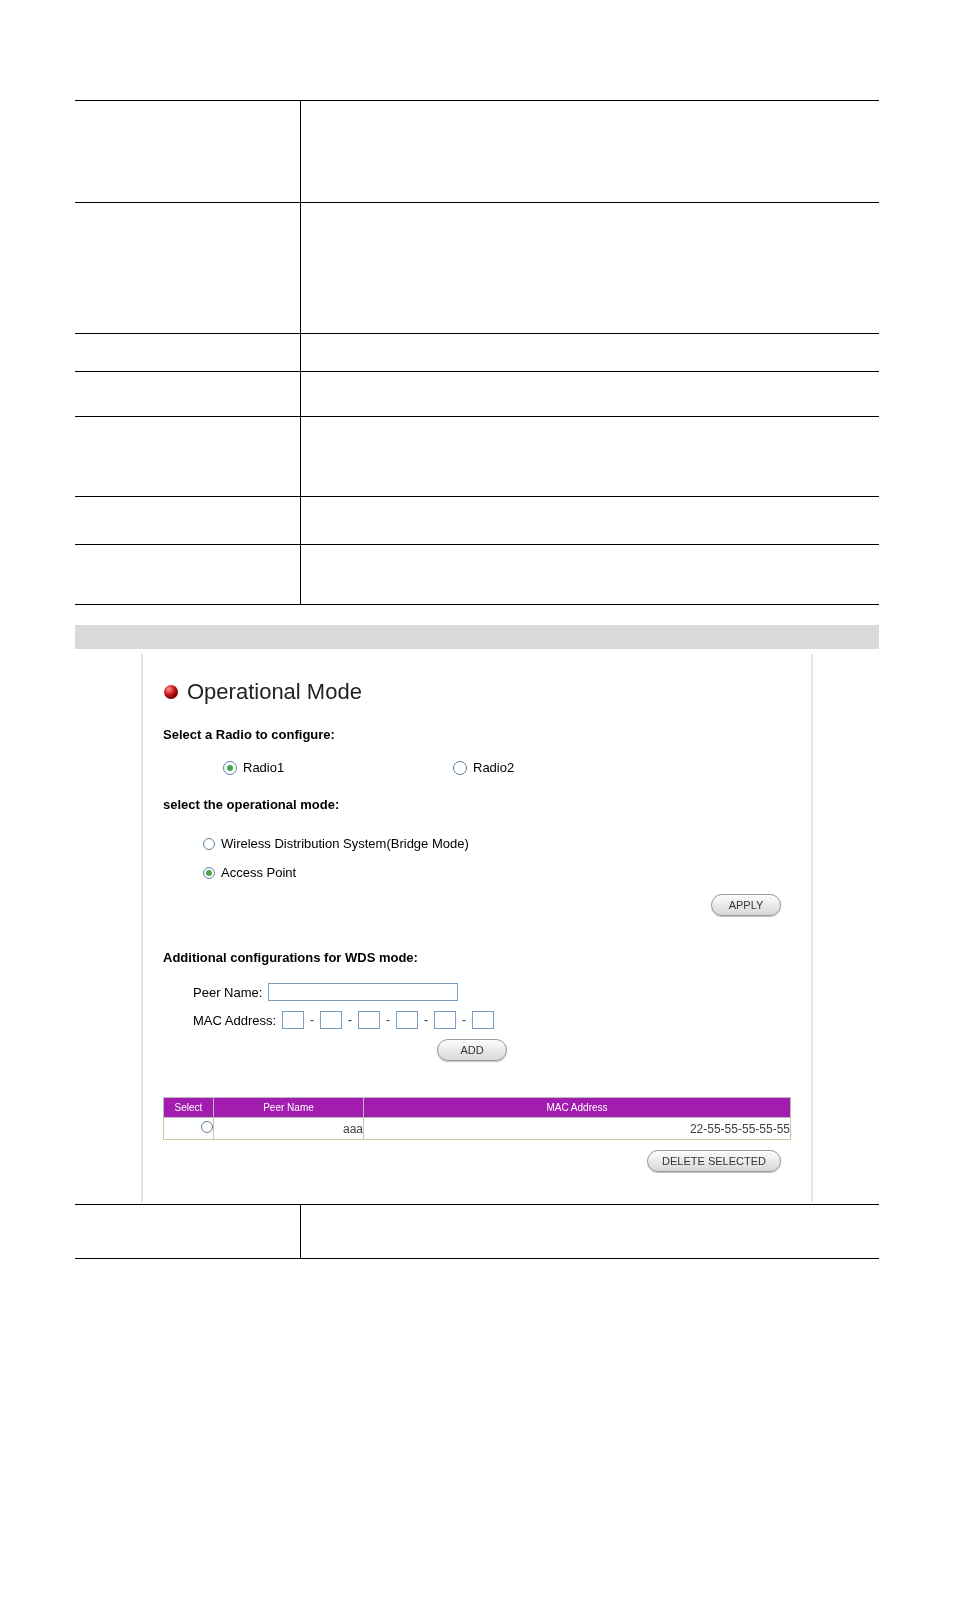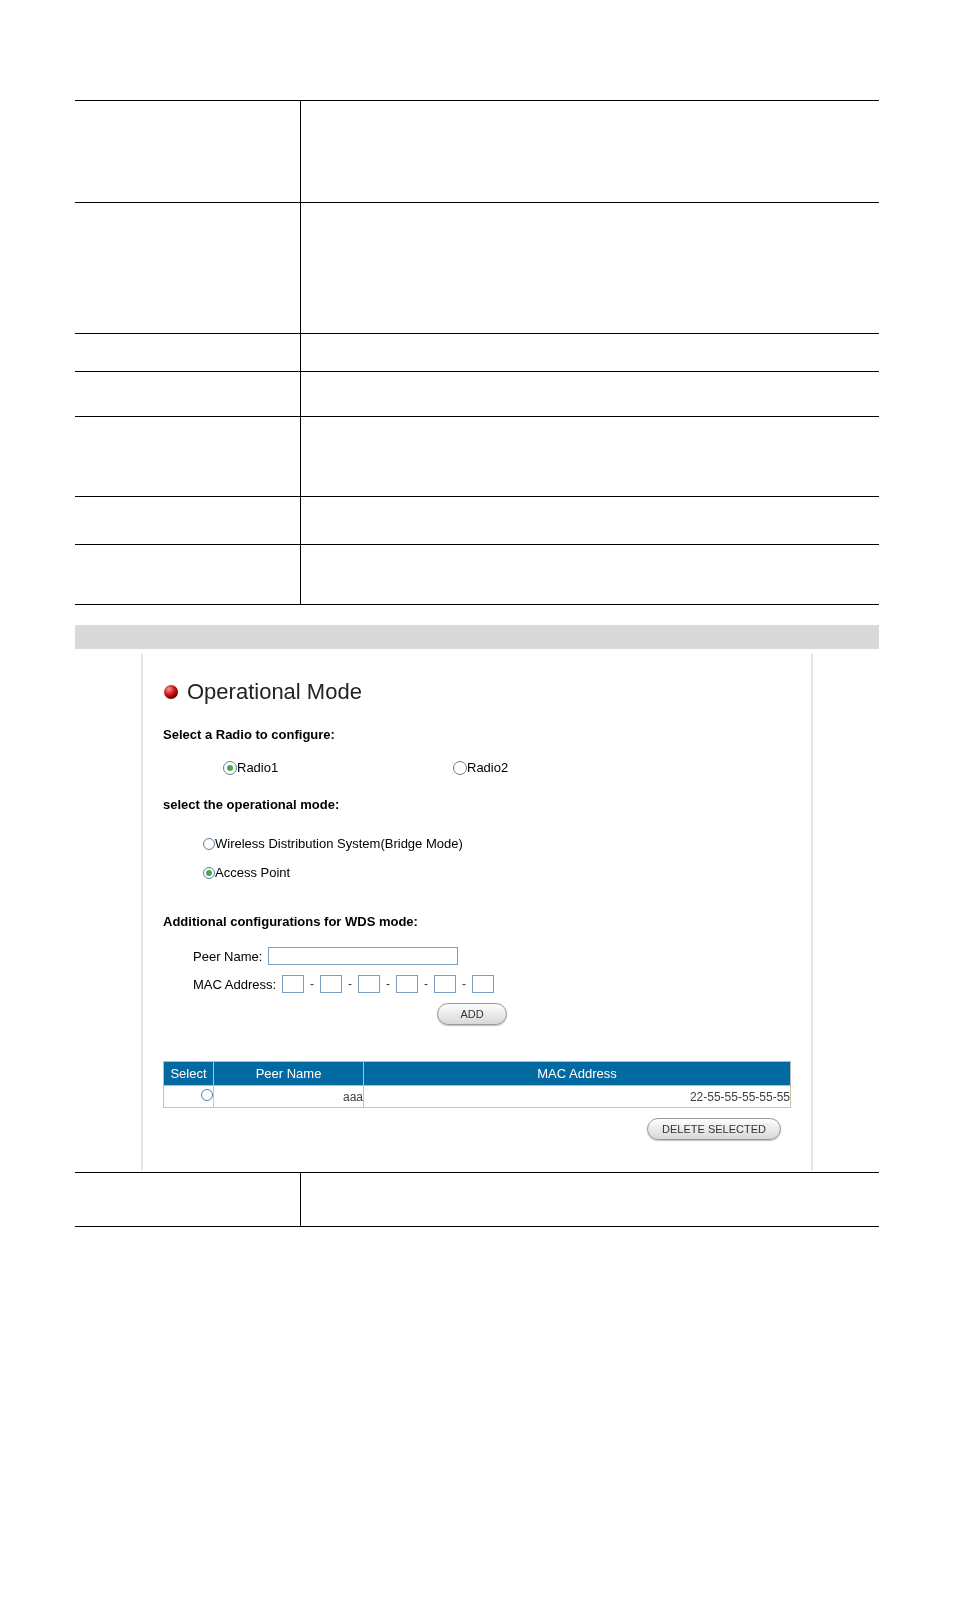"Radio1" .radio-item { gap: none -> 6px }
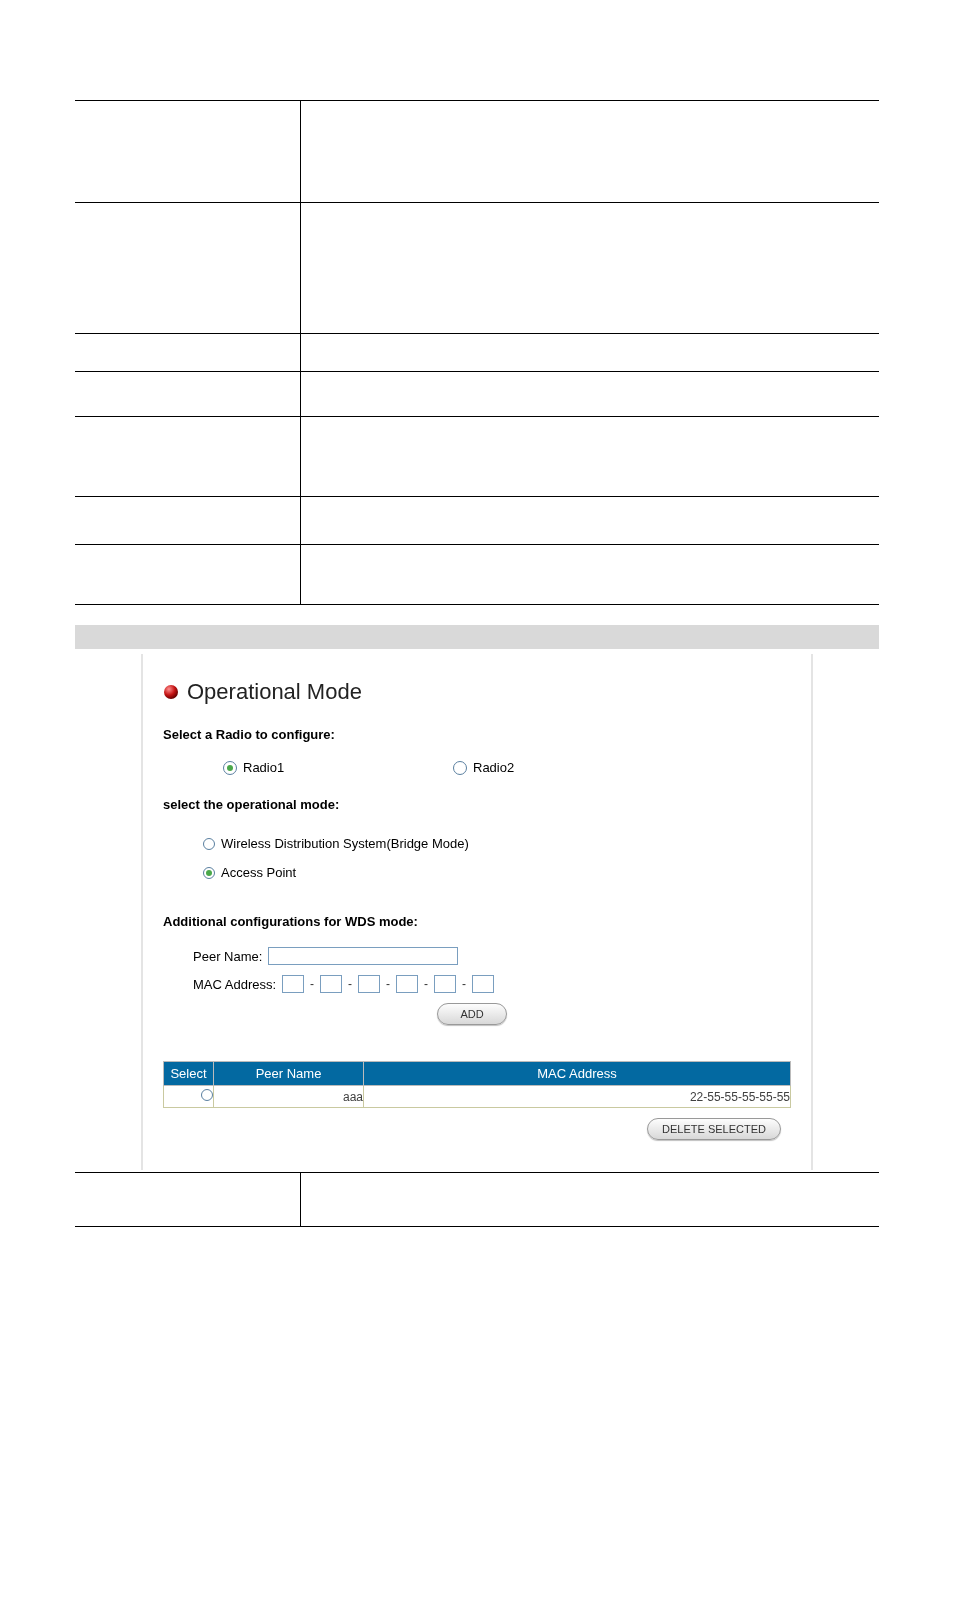"APPLY" div.apply-row { html: none -> <div> <span>APPLY</span> </div> }
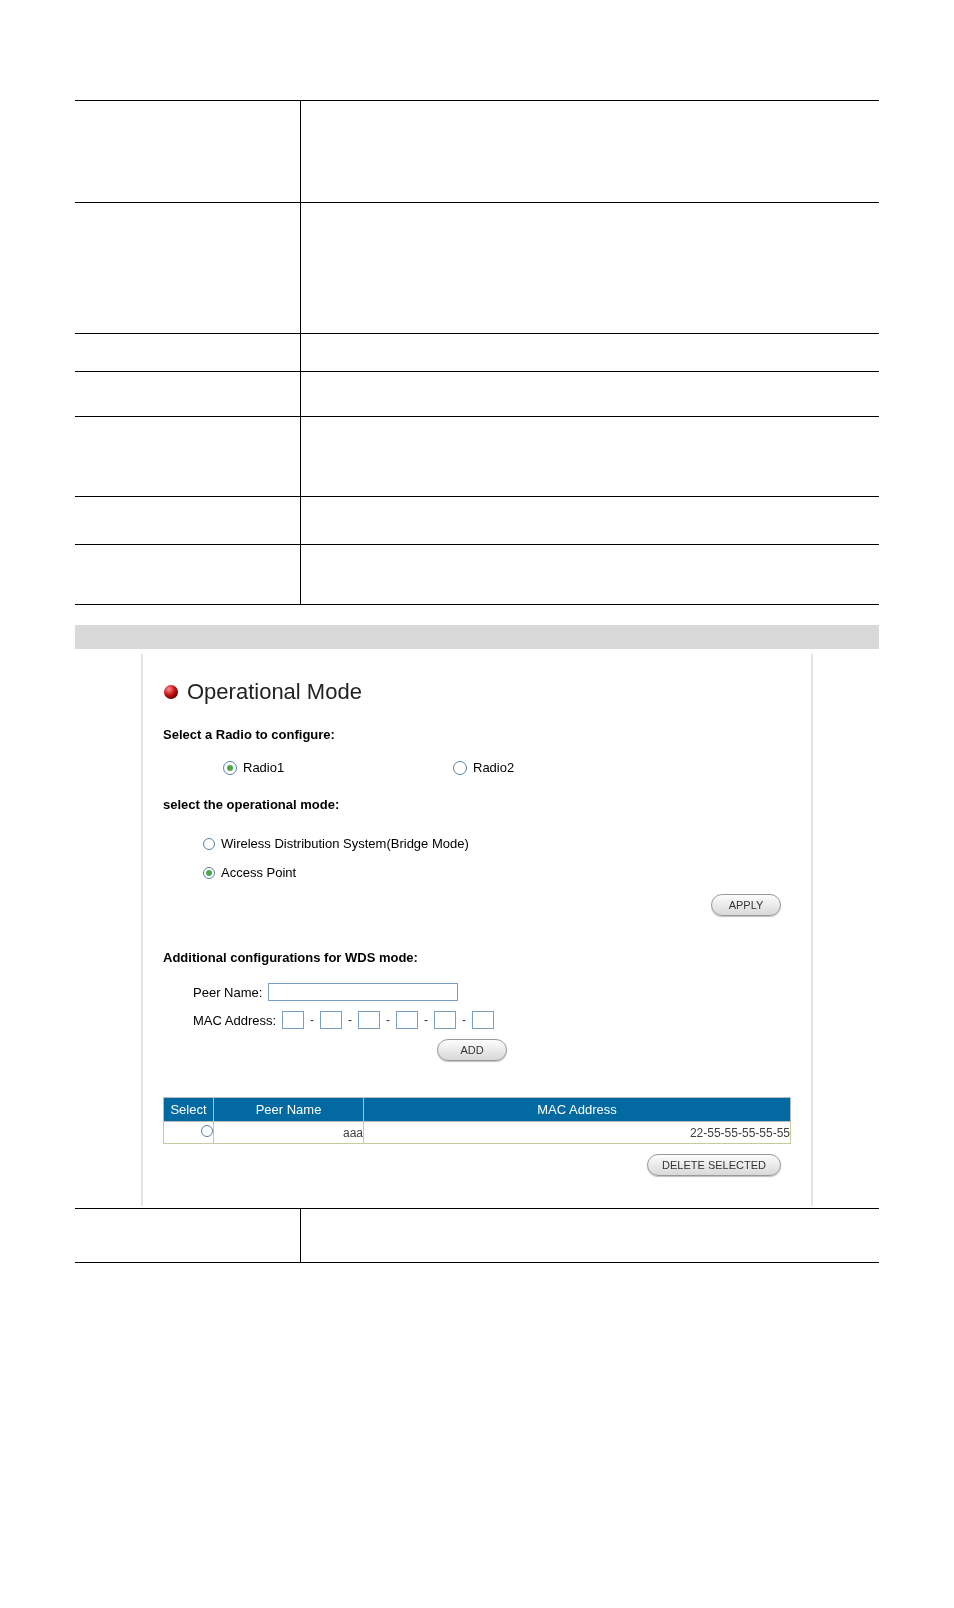"Select" .peer-table th { background: #0369a1 -> #a21caf; font-size: 13px -> 10px }
